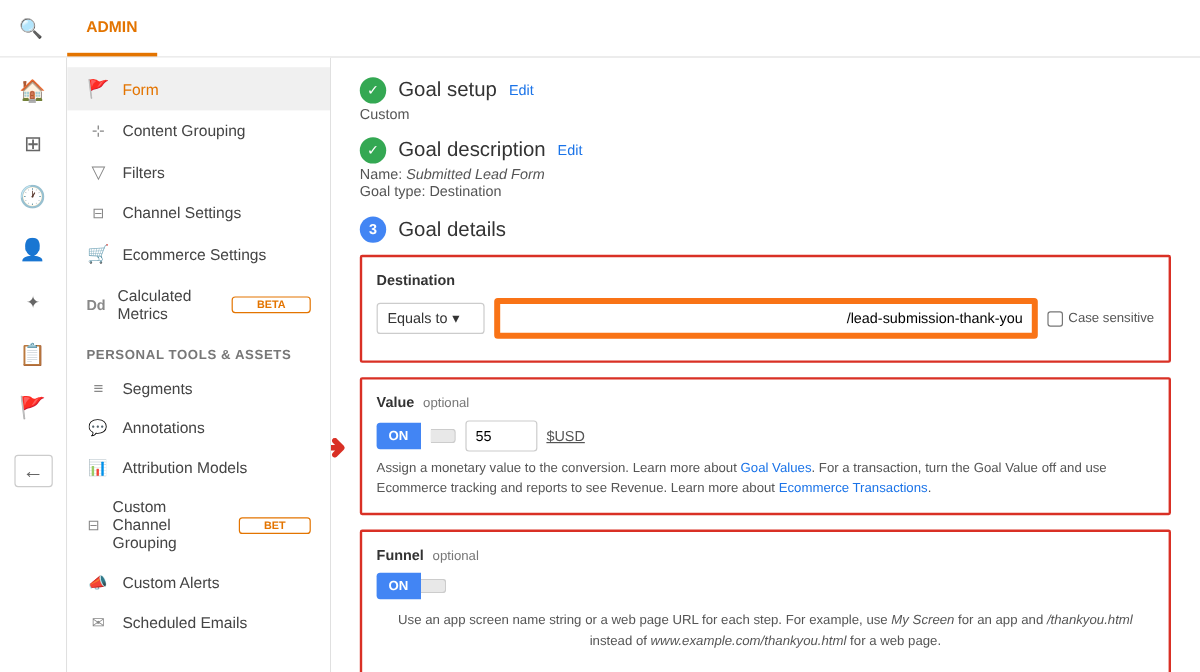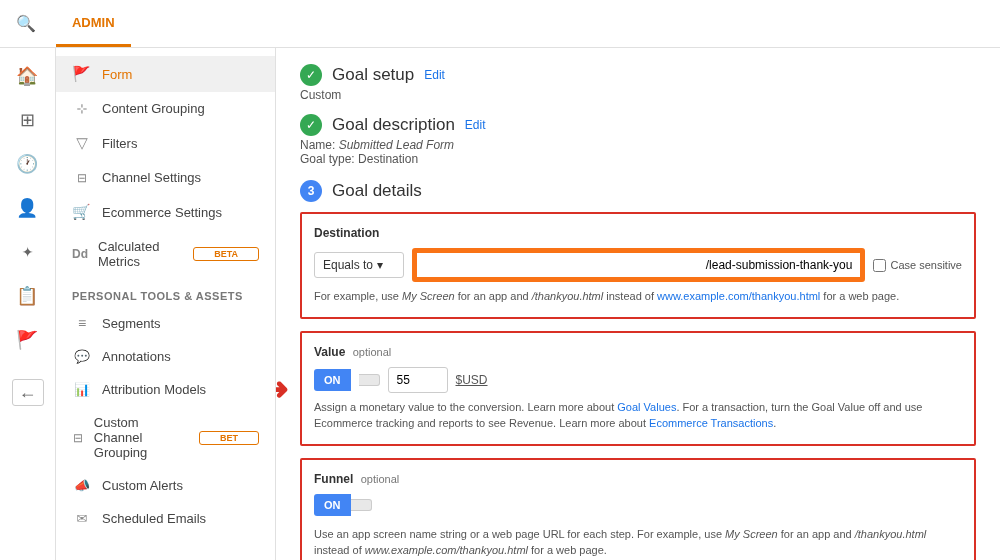"For example, use My Screen" div.dest-hint { html: <div> <span>For example, use </span><em>My Screen</em><span> for an app and </span><em>/thankyou.html</em><span> instead of </span><span>www.example.com/thankyou.html</span><span> for a web page.</span> </div> -> none }
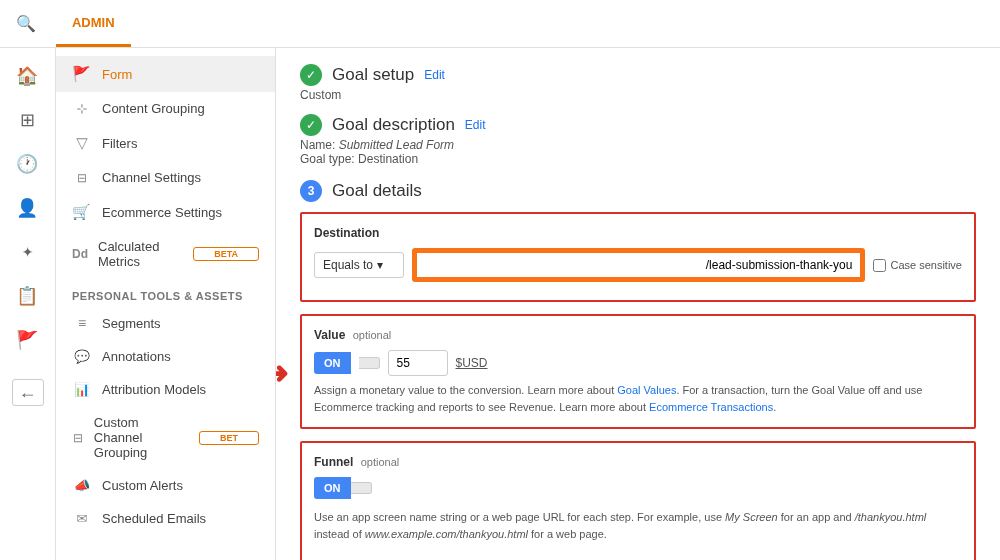"Use an app screen name" .funnel-hint { text-align: none -> center }
